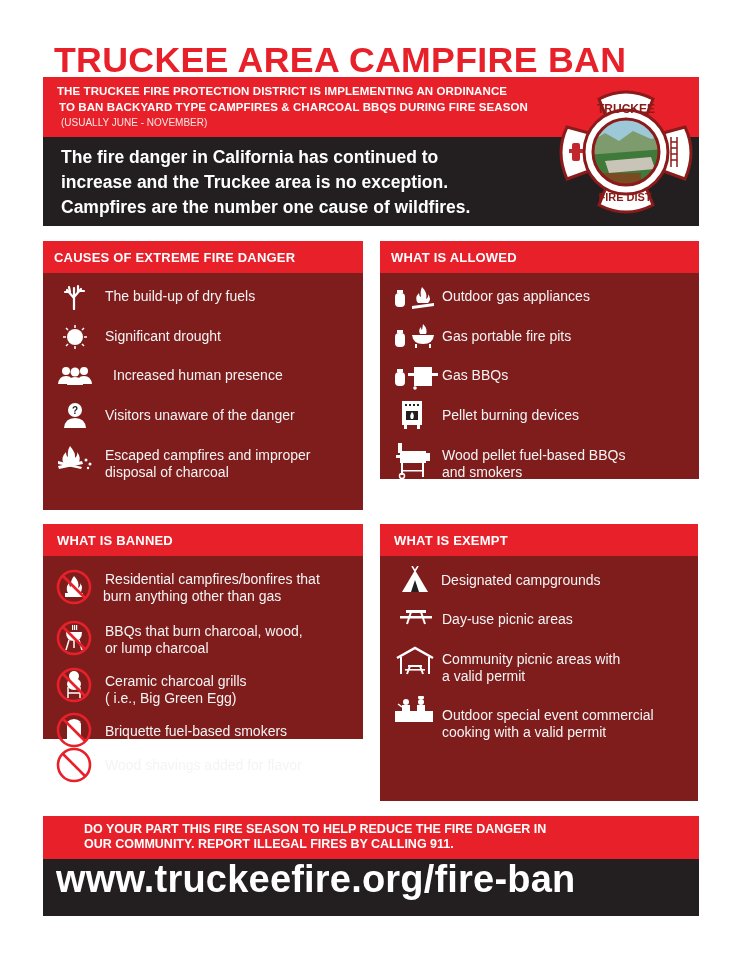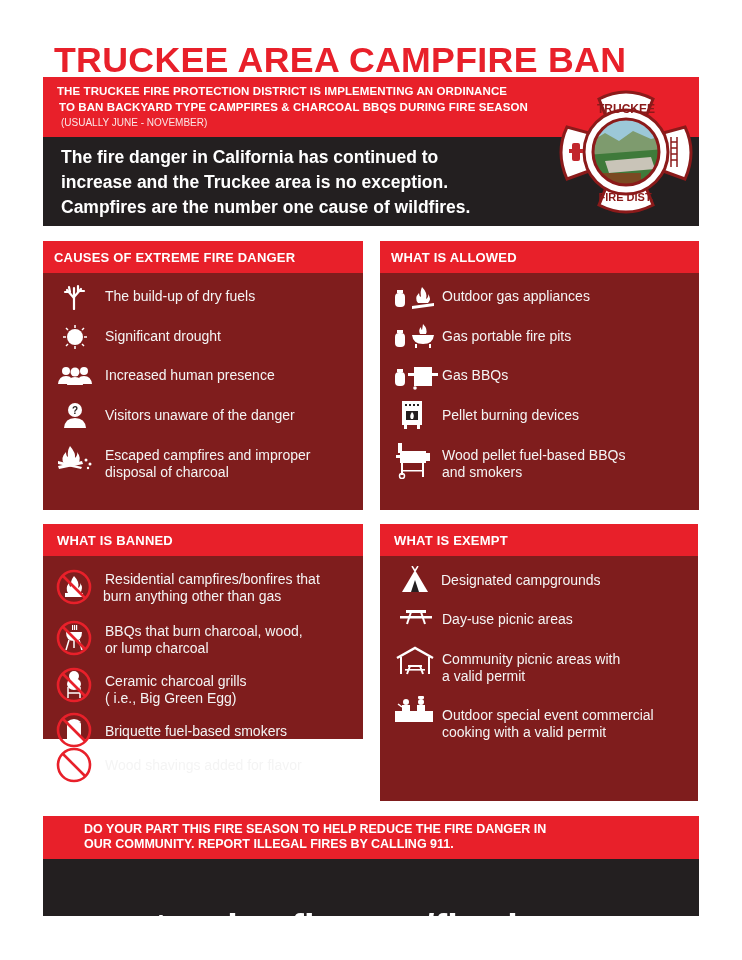"WHAT IS ALLOWED" div.panel { height: 269px -> 238px }
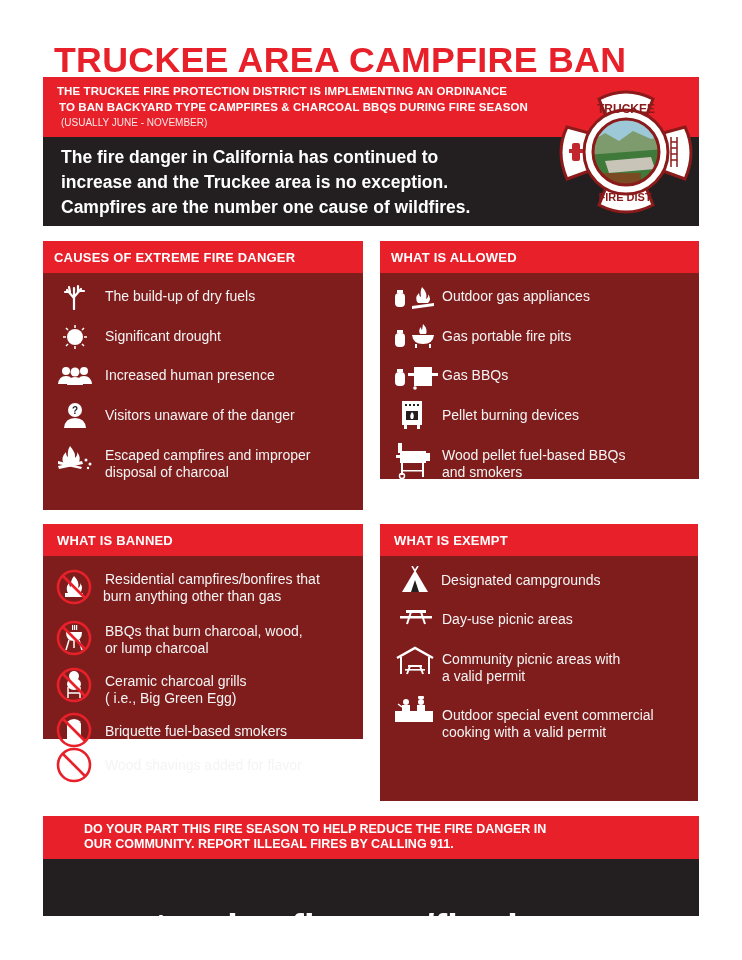"Increased human presence" div.tx { left: 62px -> 70px }
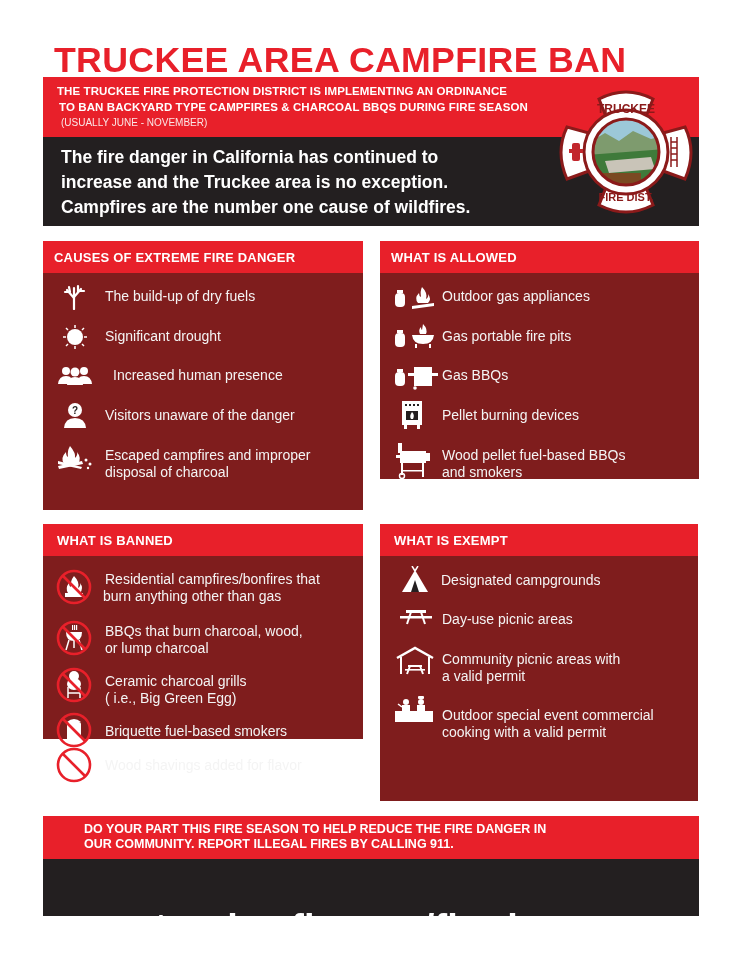"www.truckeefire.org/fire-ban" .url { top: 905px -> 856px }
